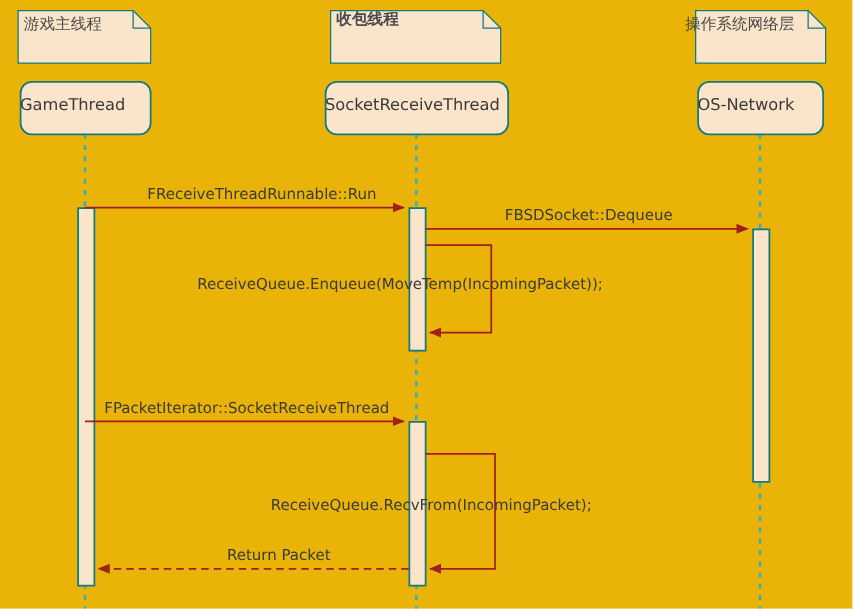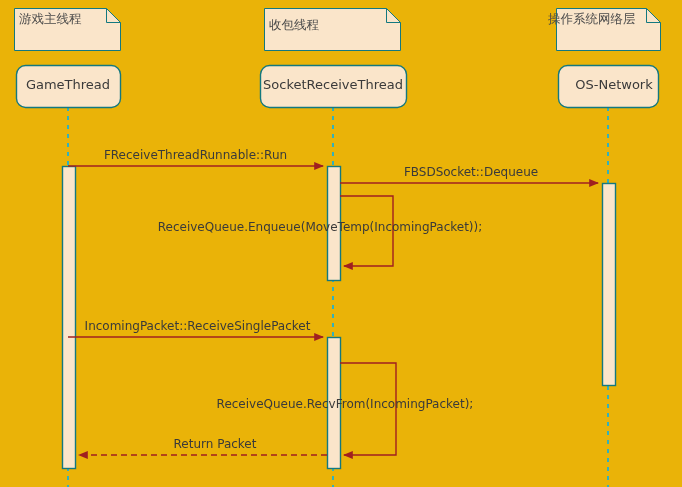"收包线程" div.note-label { font-weight: none -> bold; top: 17px -> 7px }
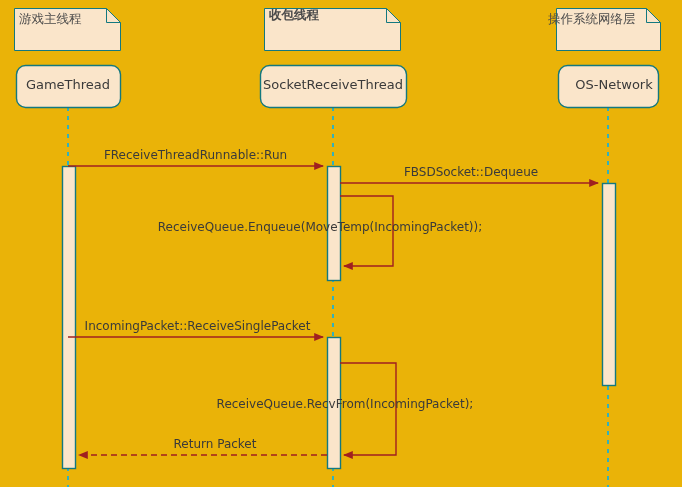"GameThread" .participant-label { text-align: center -> left }
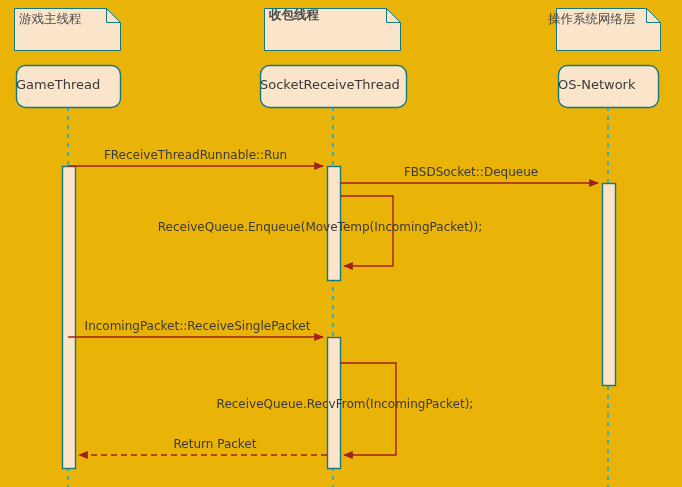"FReceiveThreadRunnable::Run" div.message-label { left: 66px -> 80px }
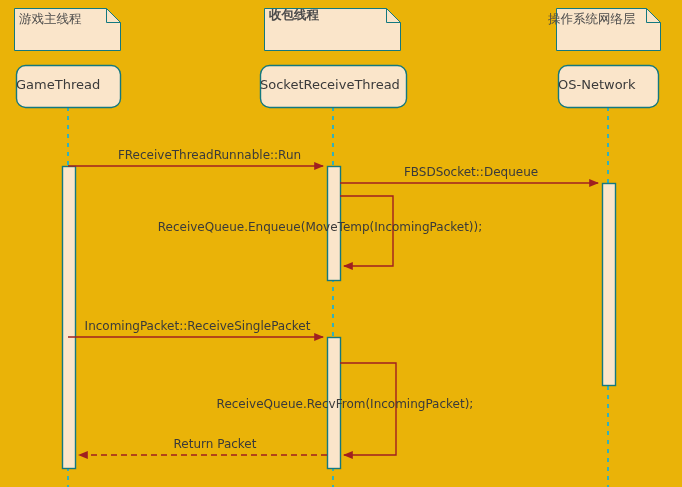"IncomingPacket::ReceiveSinglePacket" div.message-label { text: IncomingPacket::ReceiveSinglePacket -> FPacketIterator::SocketReceiveThread }
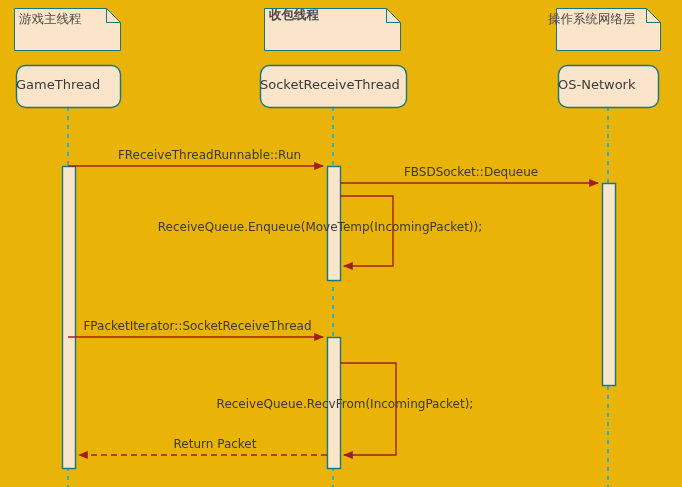"Return Packet" div.message-label { left: 89px -> 61px; padding-left: none -> 36px }
